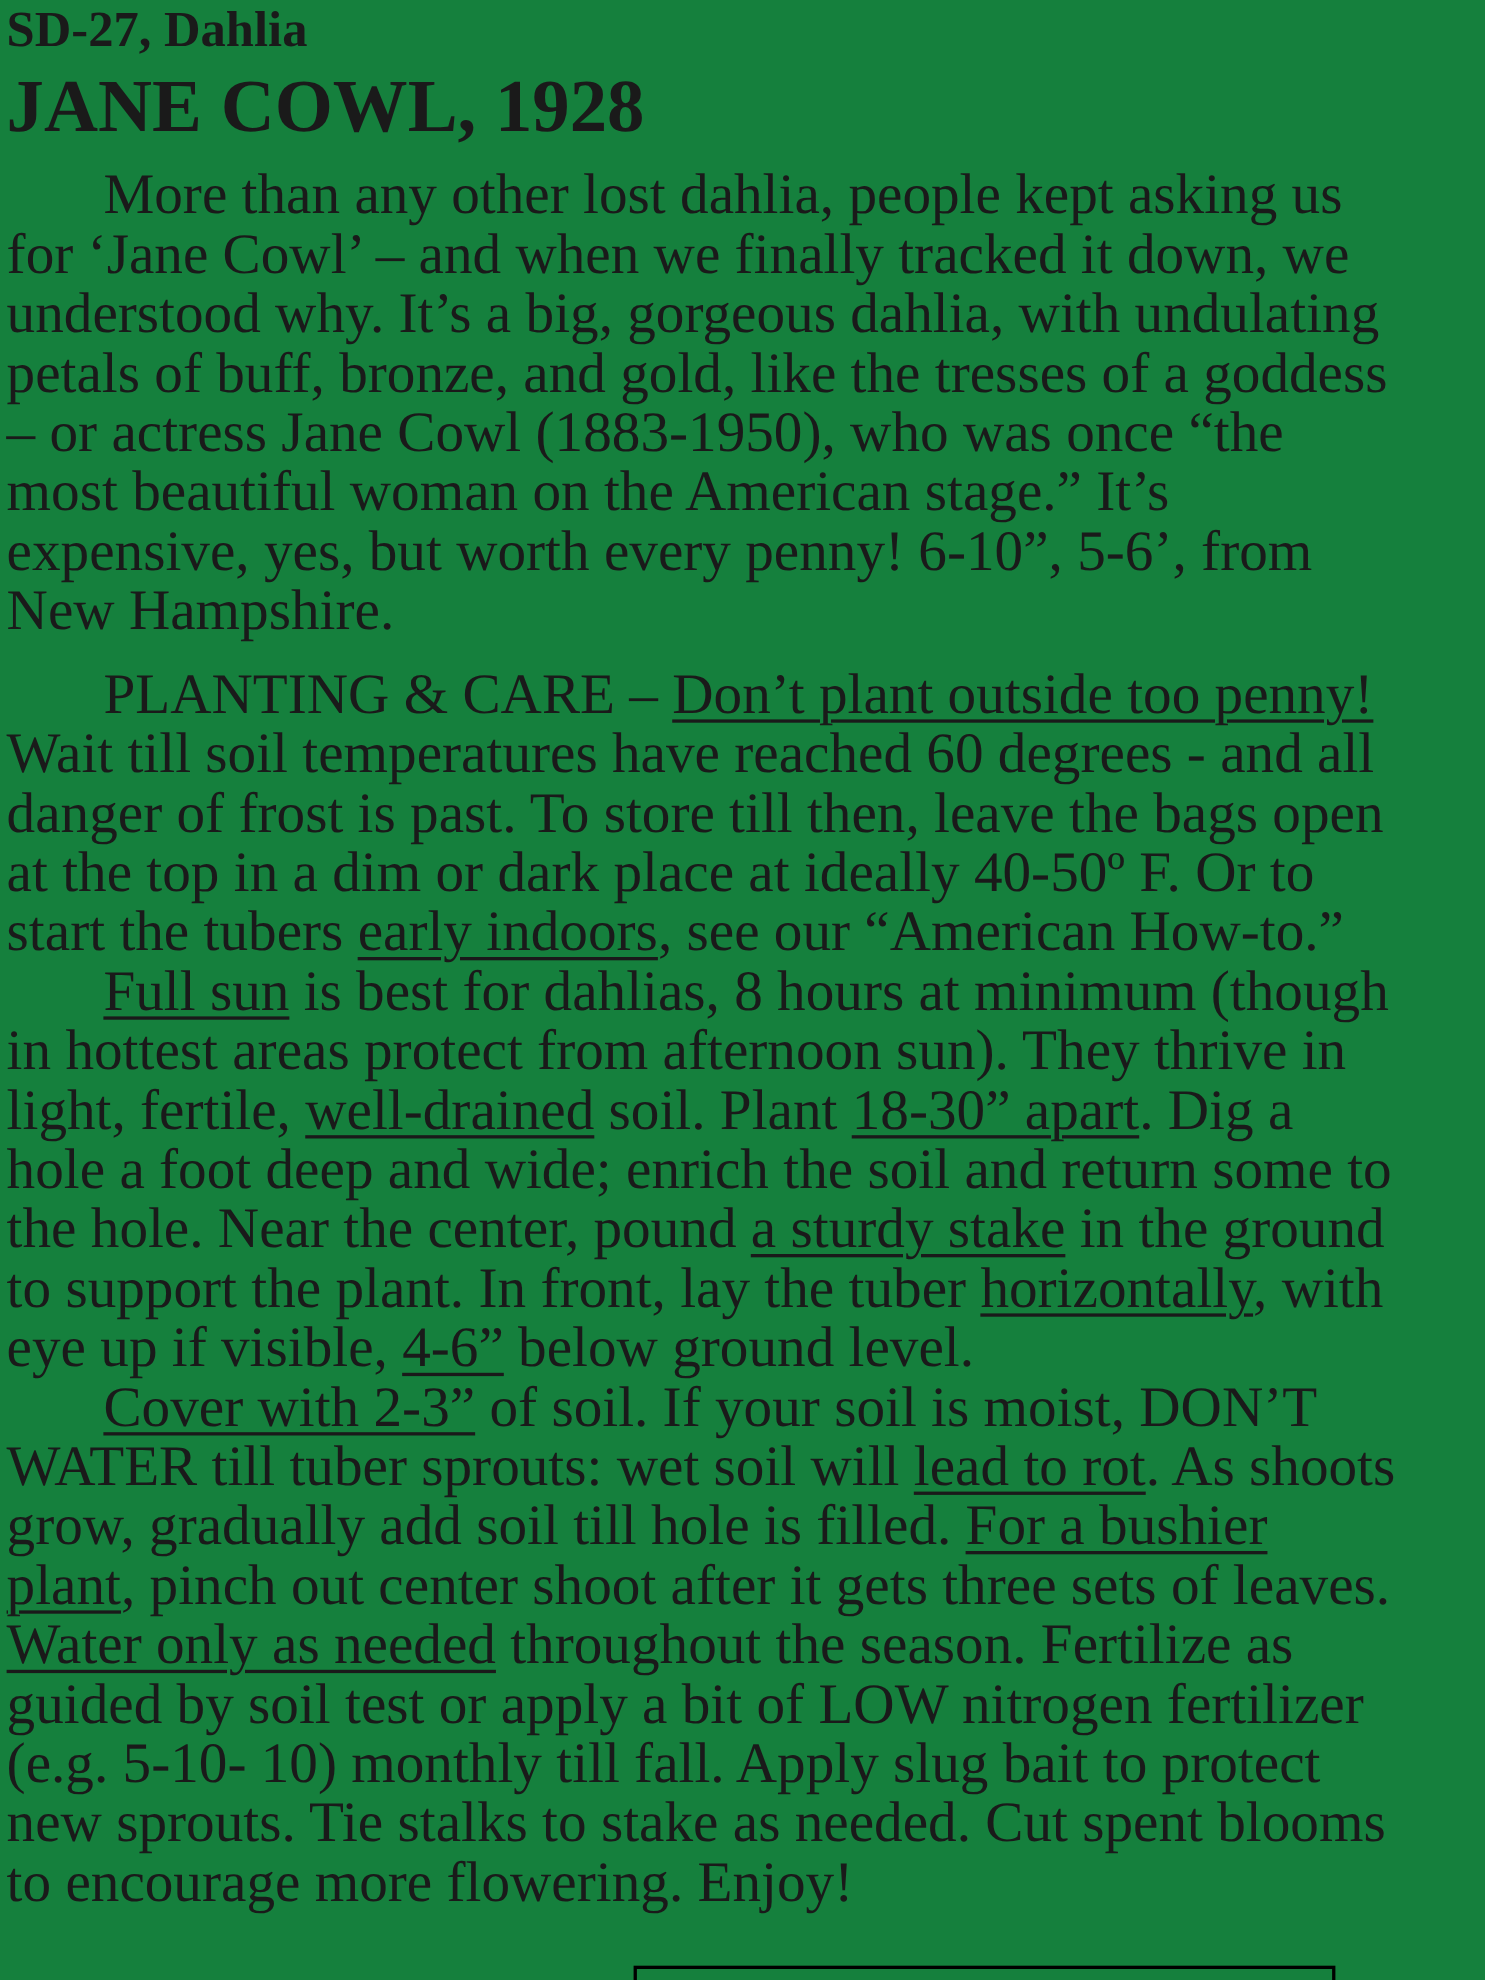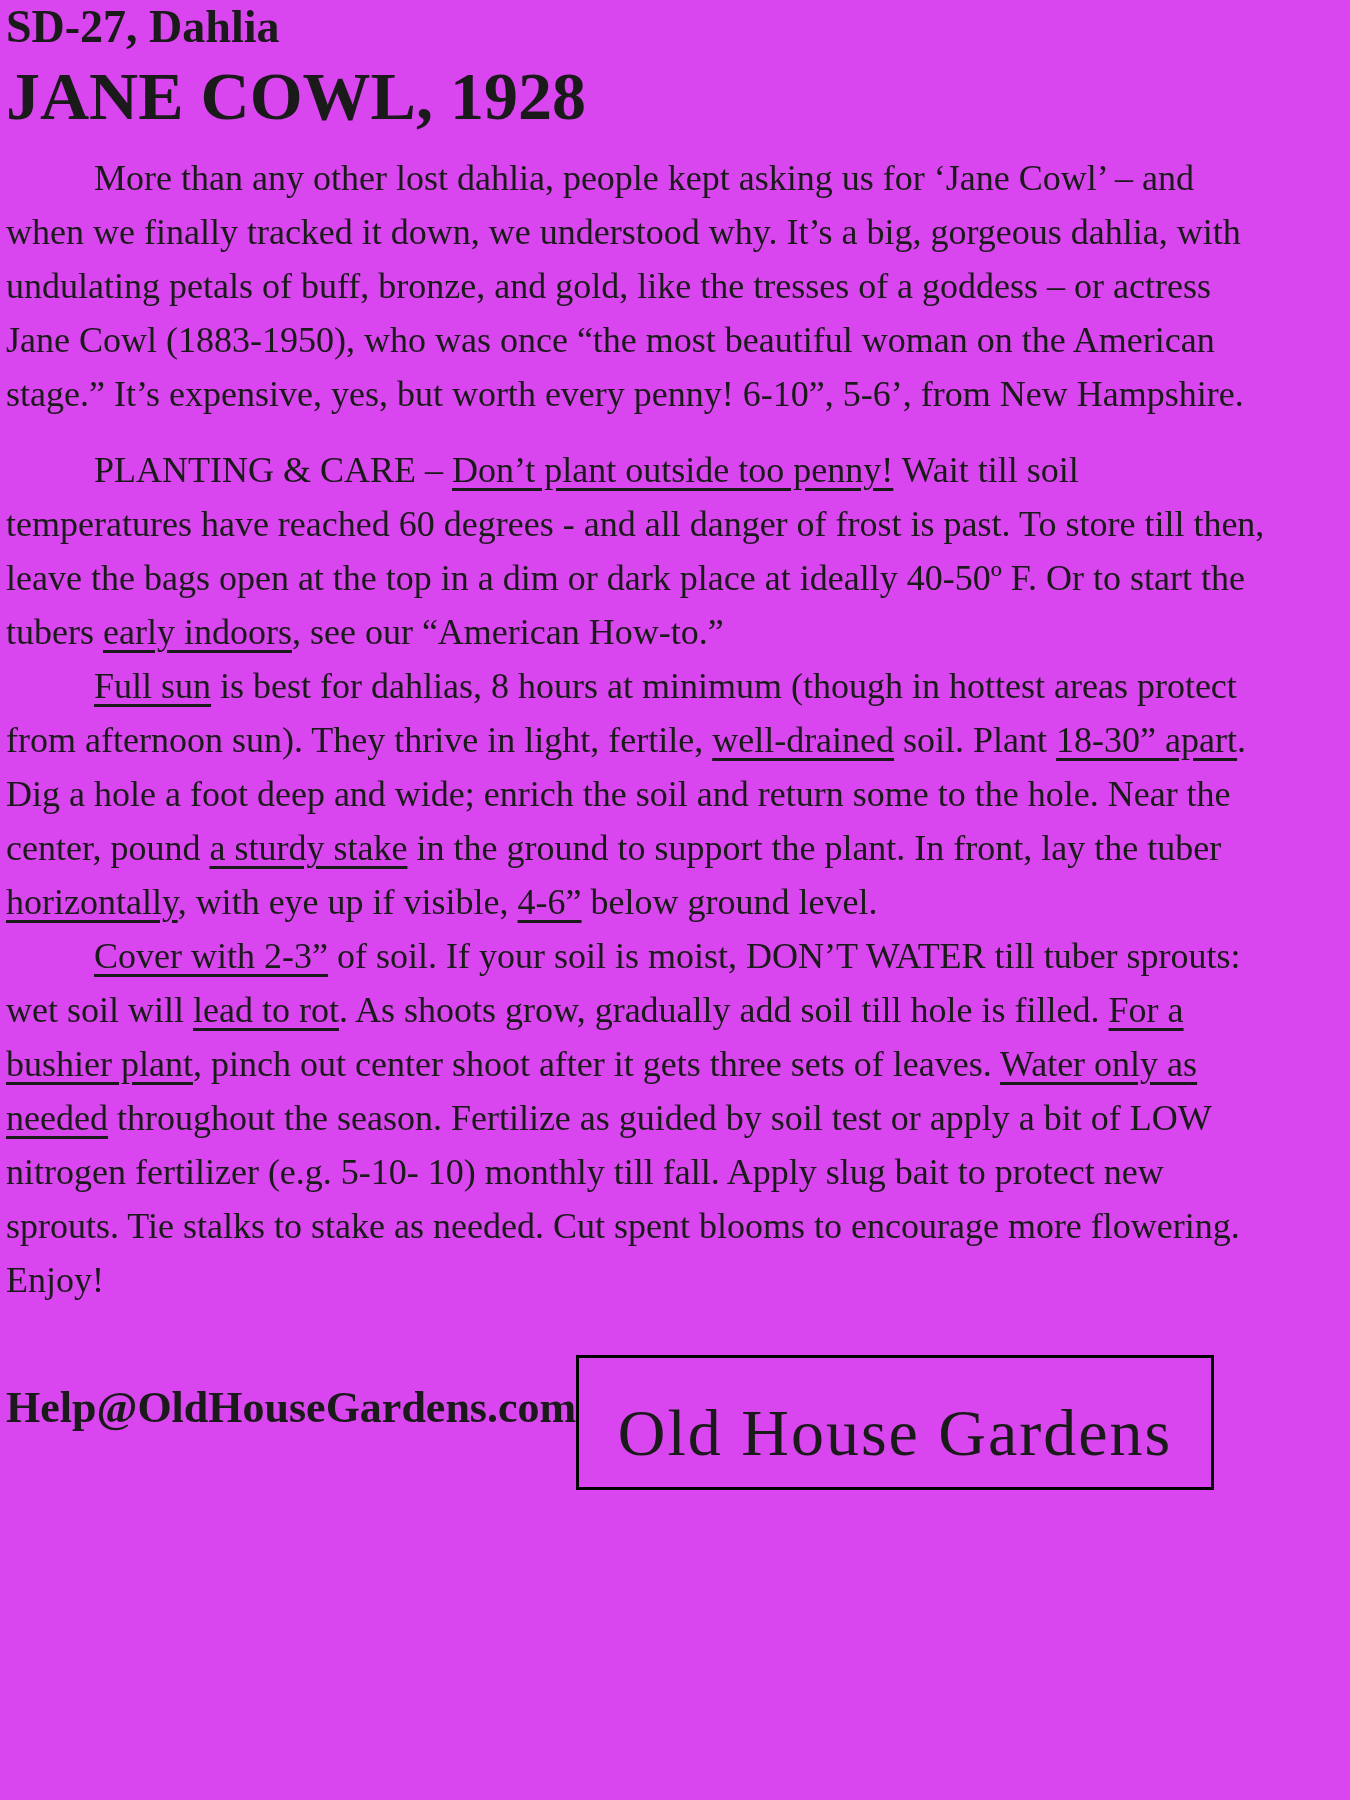"SD-27, Dahlia" .page { background: #d946ef -> #15803d }
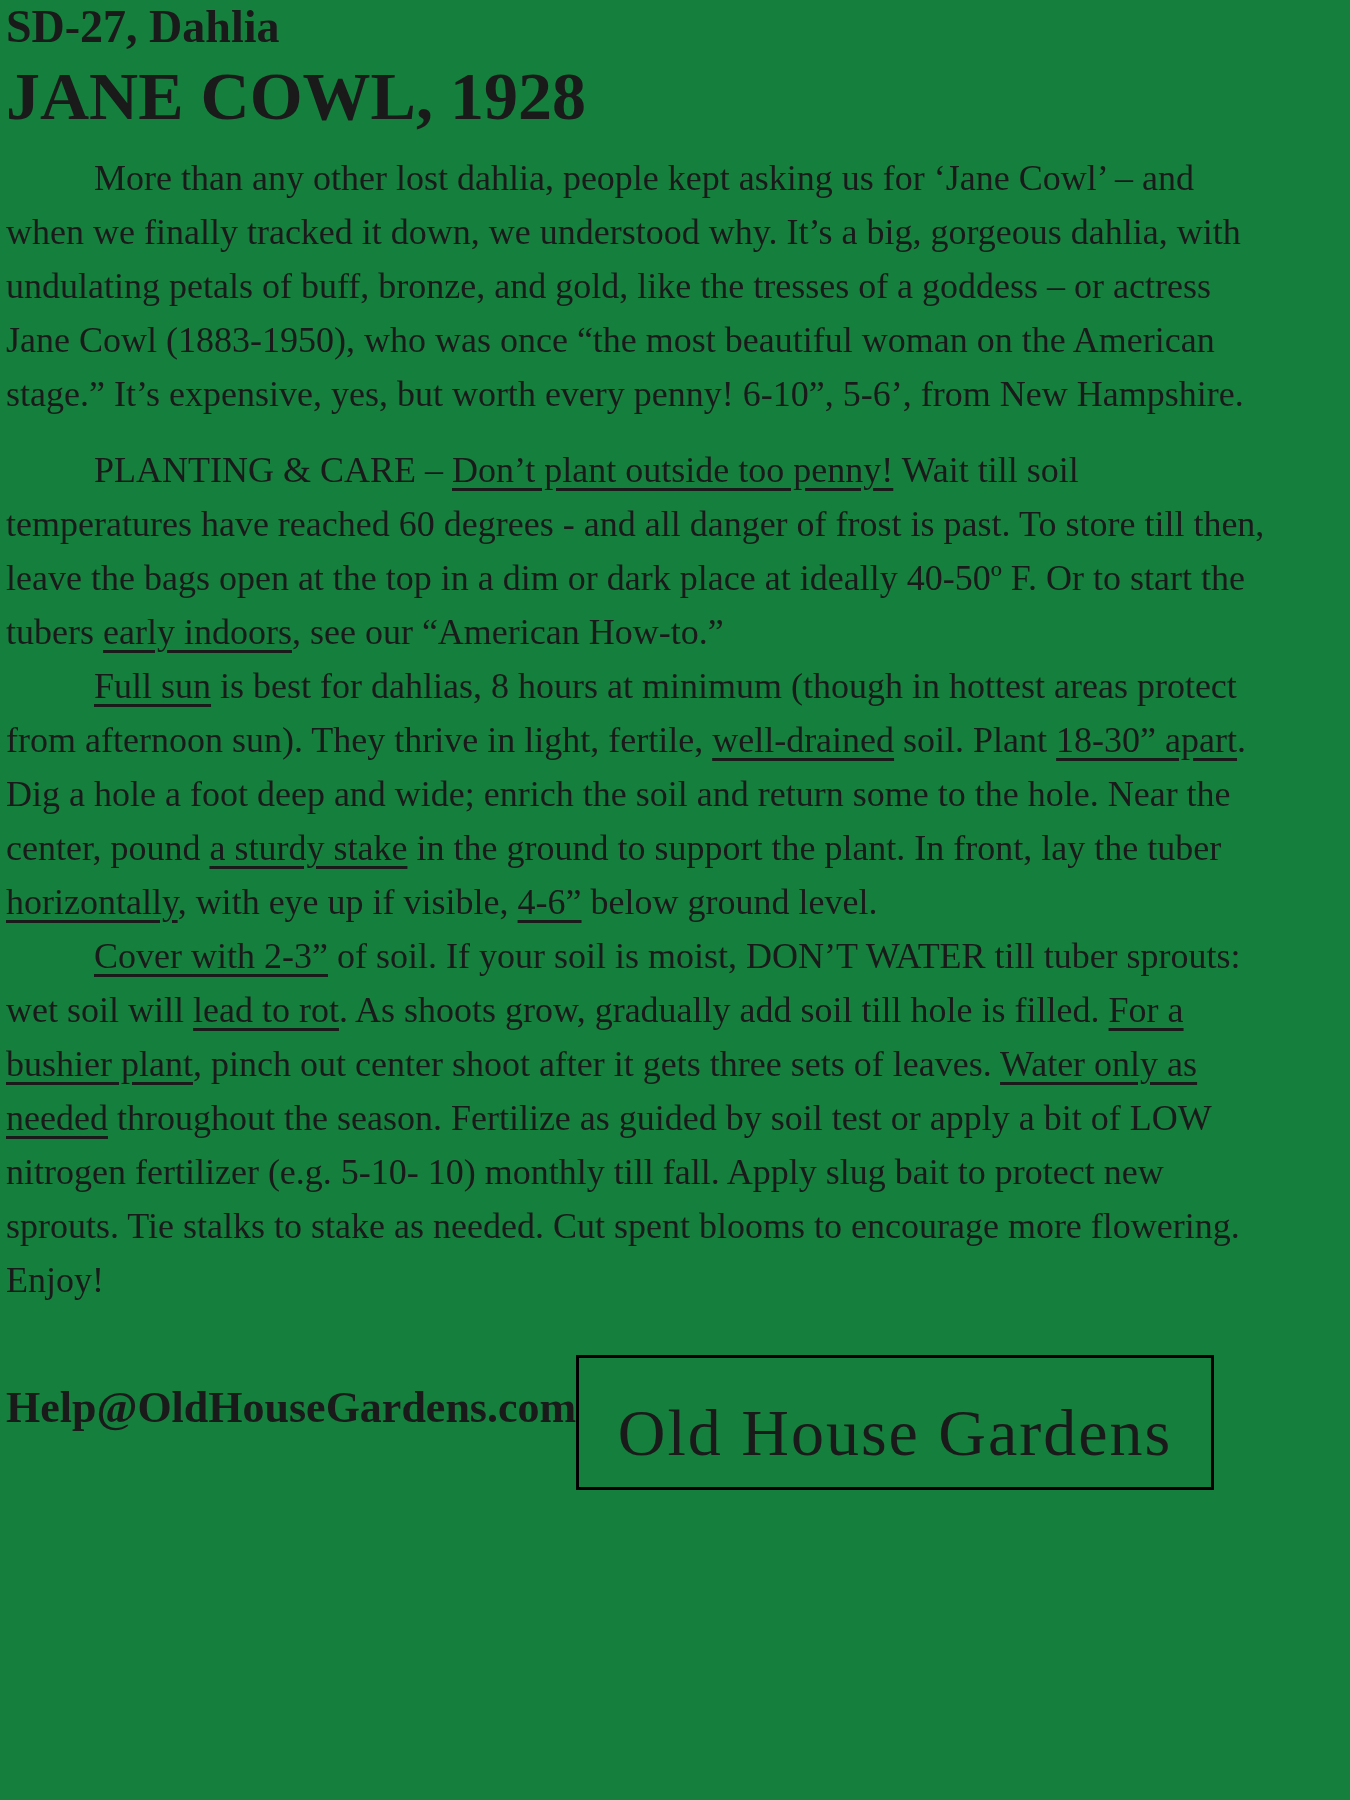"More than any other lost" .para { font-size: 36px -> 52px }
